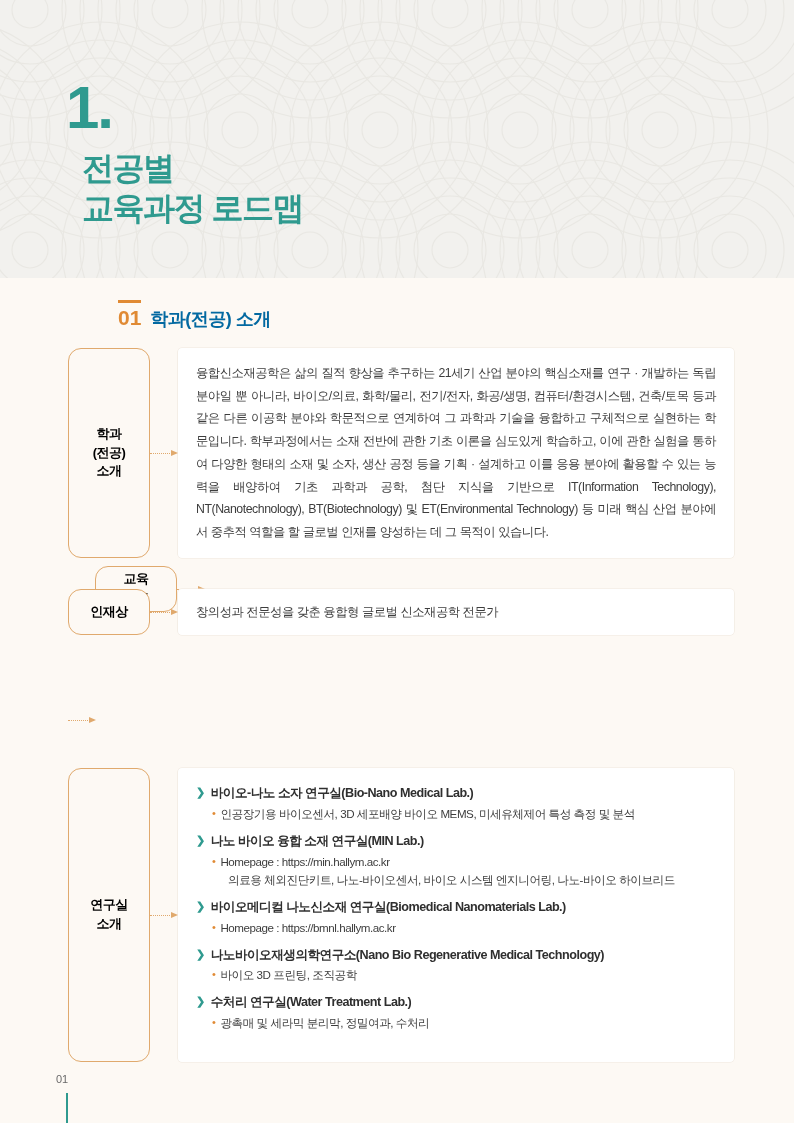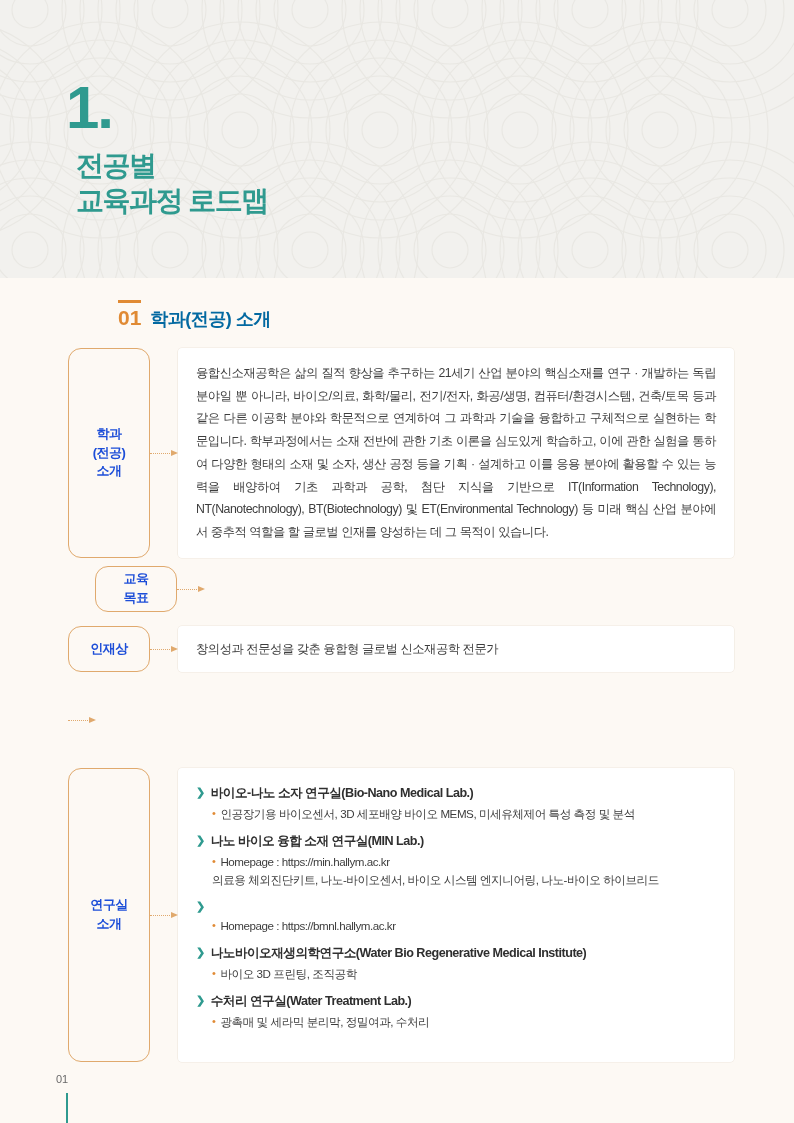"전공별" .chapter-title { font-size: 28px -> 32px; left: 76px -> 82px }
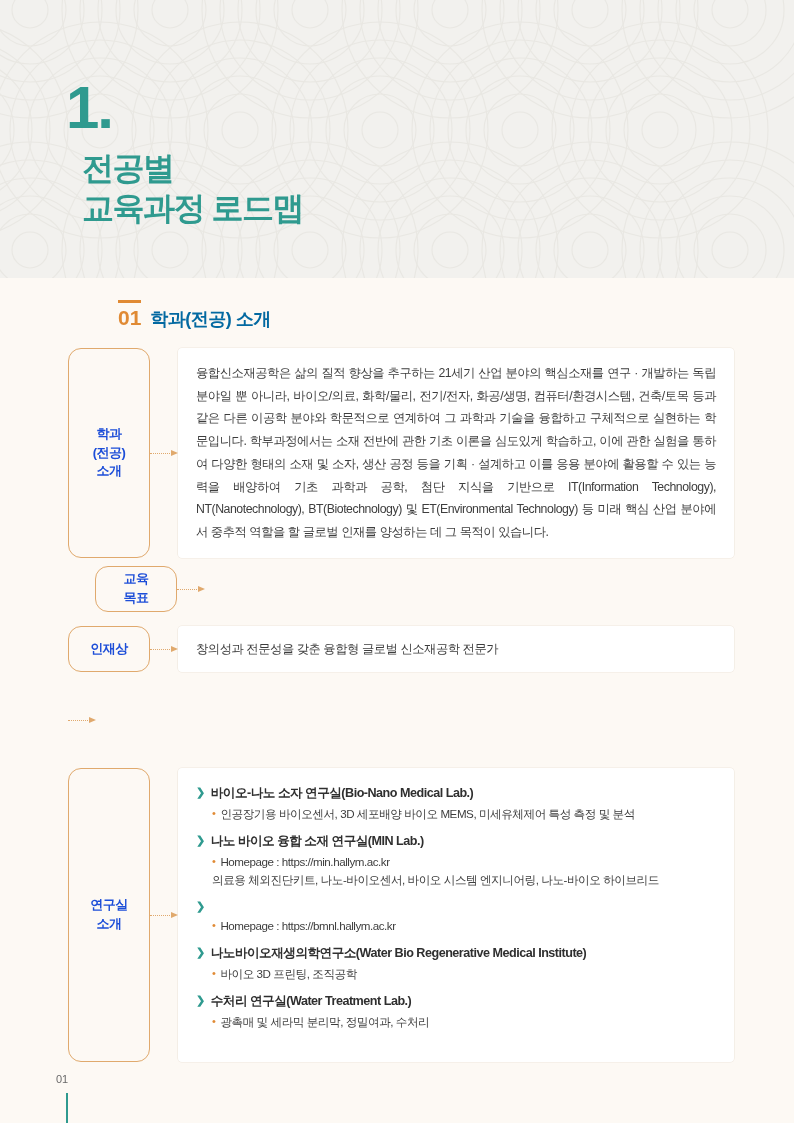"학과" .label-box { color: #1d4ed8 -> #000000 }
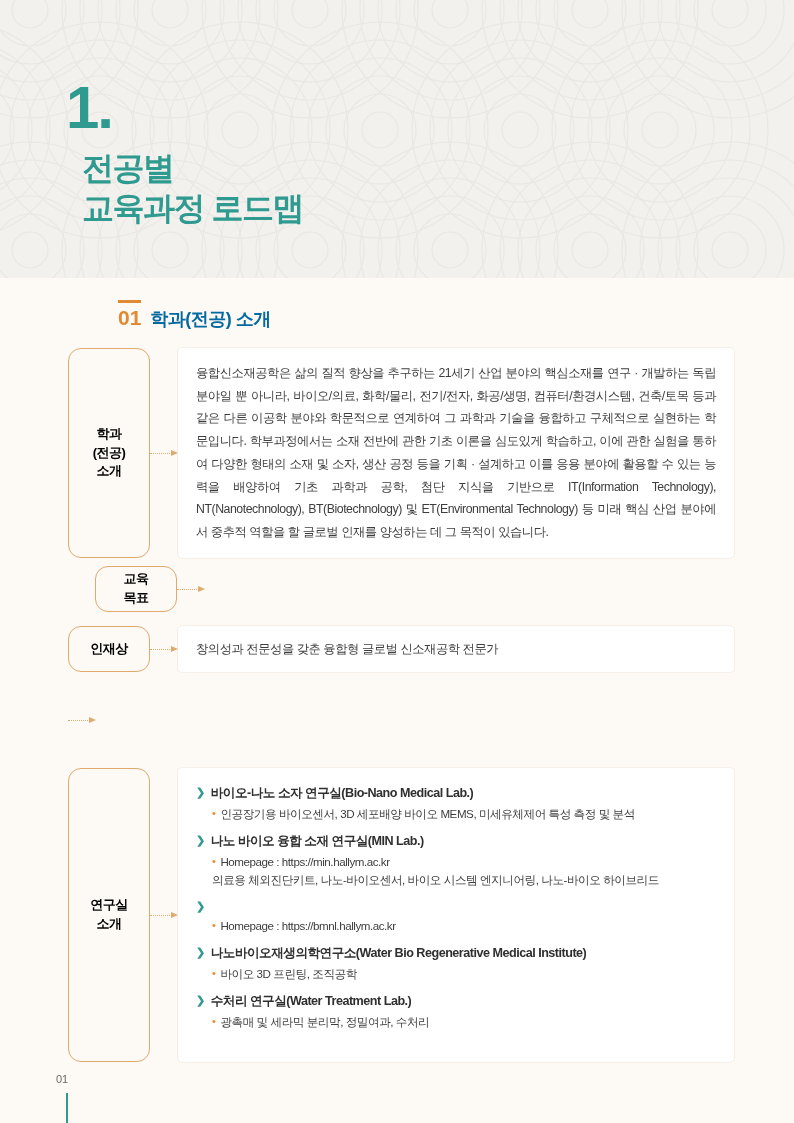"인재상" div.row { top: 626px -> 589px }
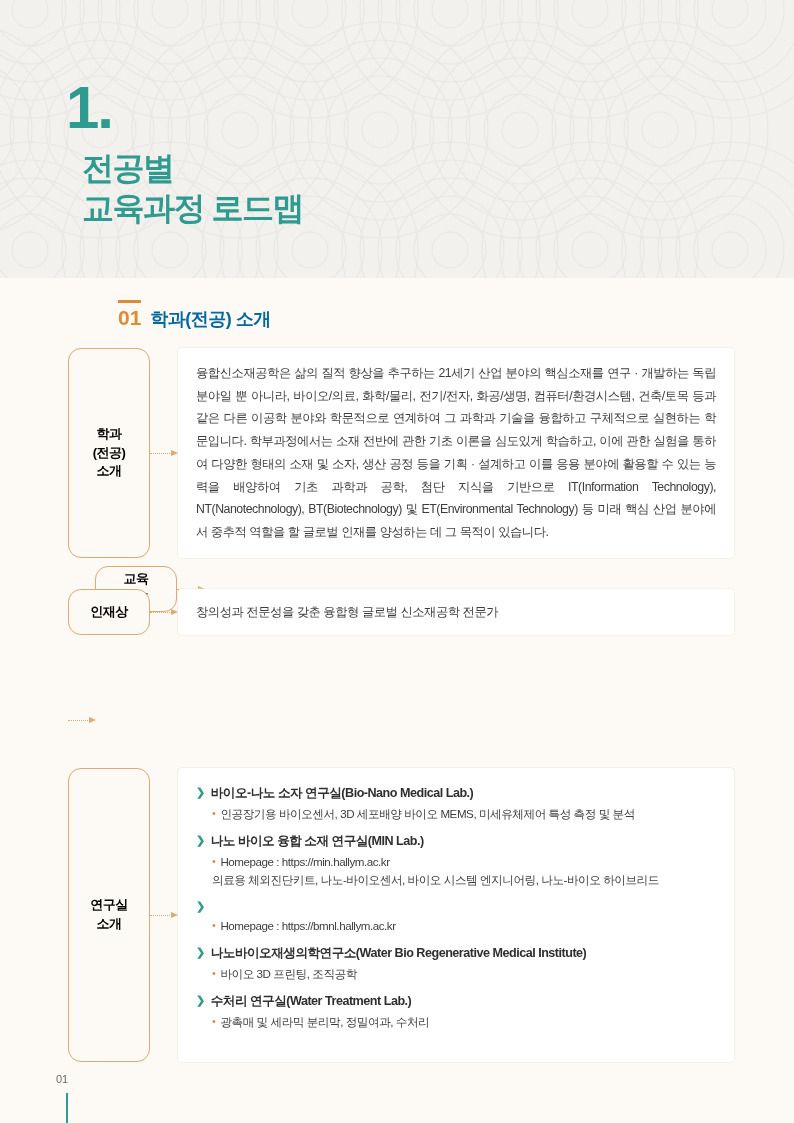"의료용 체외진단키트, 나노-바이오센서, 바이오 시스템" .lab-sub-indent { margin-left: none -> 16px }
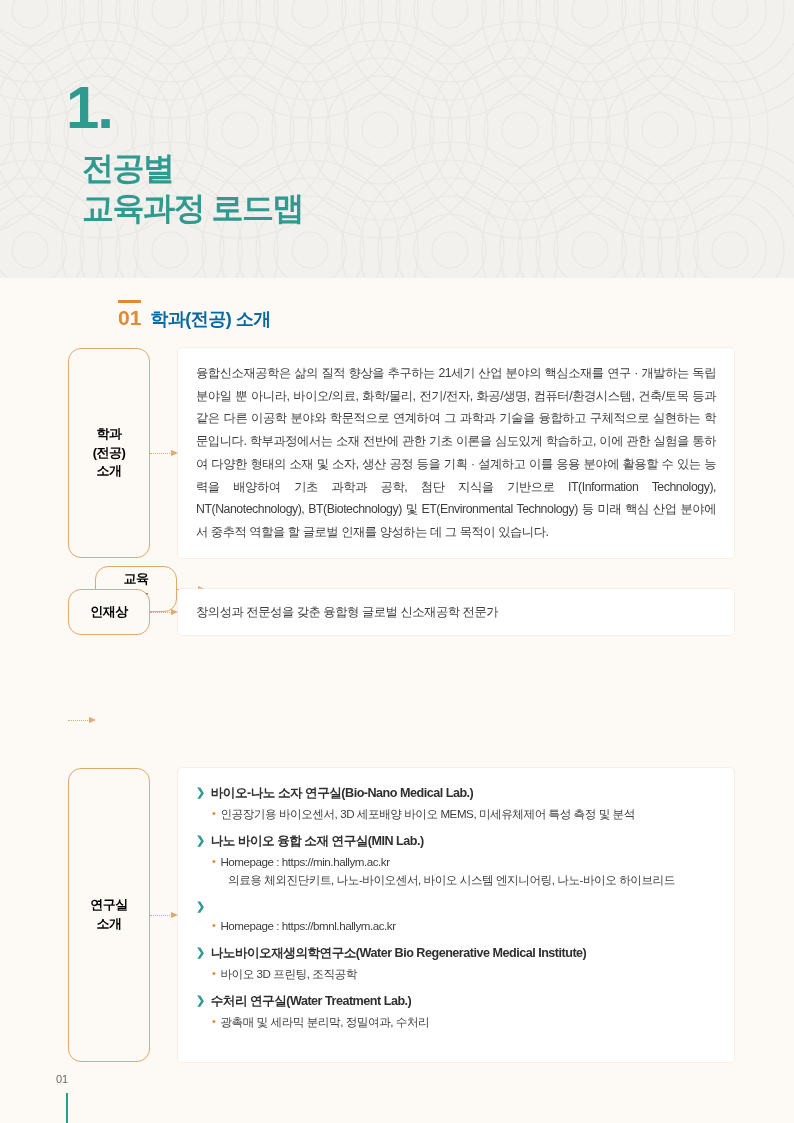"바이오메디컬 나노신소재 연구실(Biomedical" span { html: none -> <span>바이오메디컬 나노신소재 연구실(Biomedical Nanomaterials Lab.)</span> }
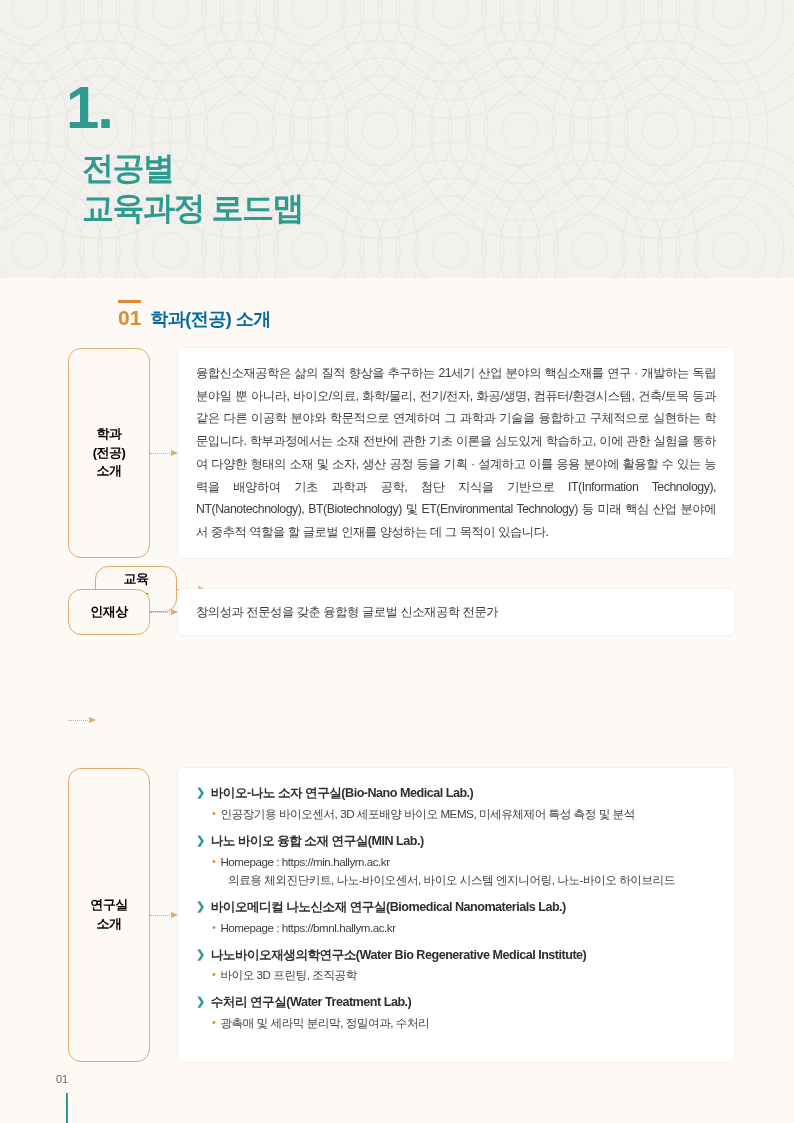"나노바이오재생의학연구소(Water Bio Regenerative" span { text: Water Bio Regenerative Medical Institute -> Nano Bio Regenerative Medical Technology }
